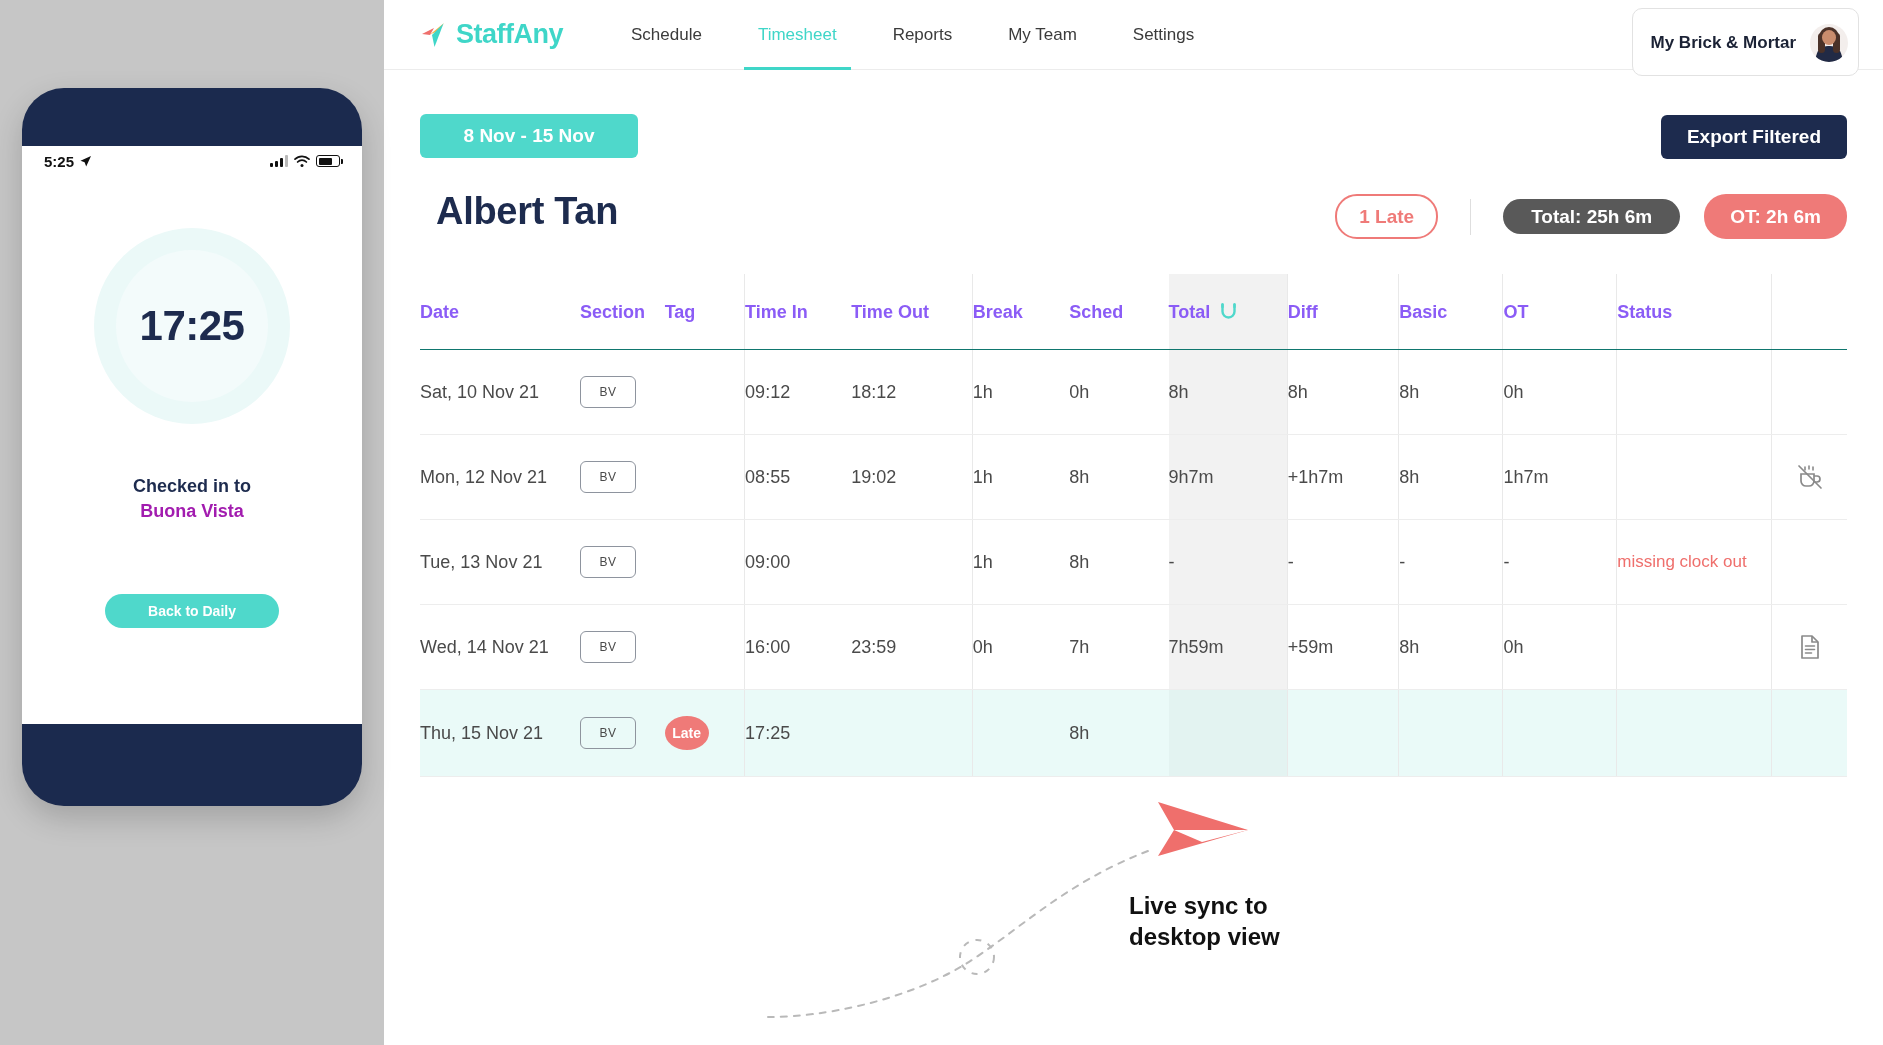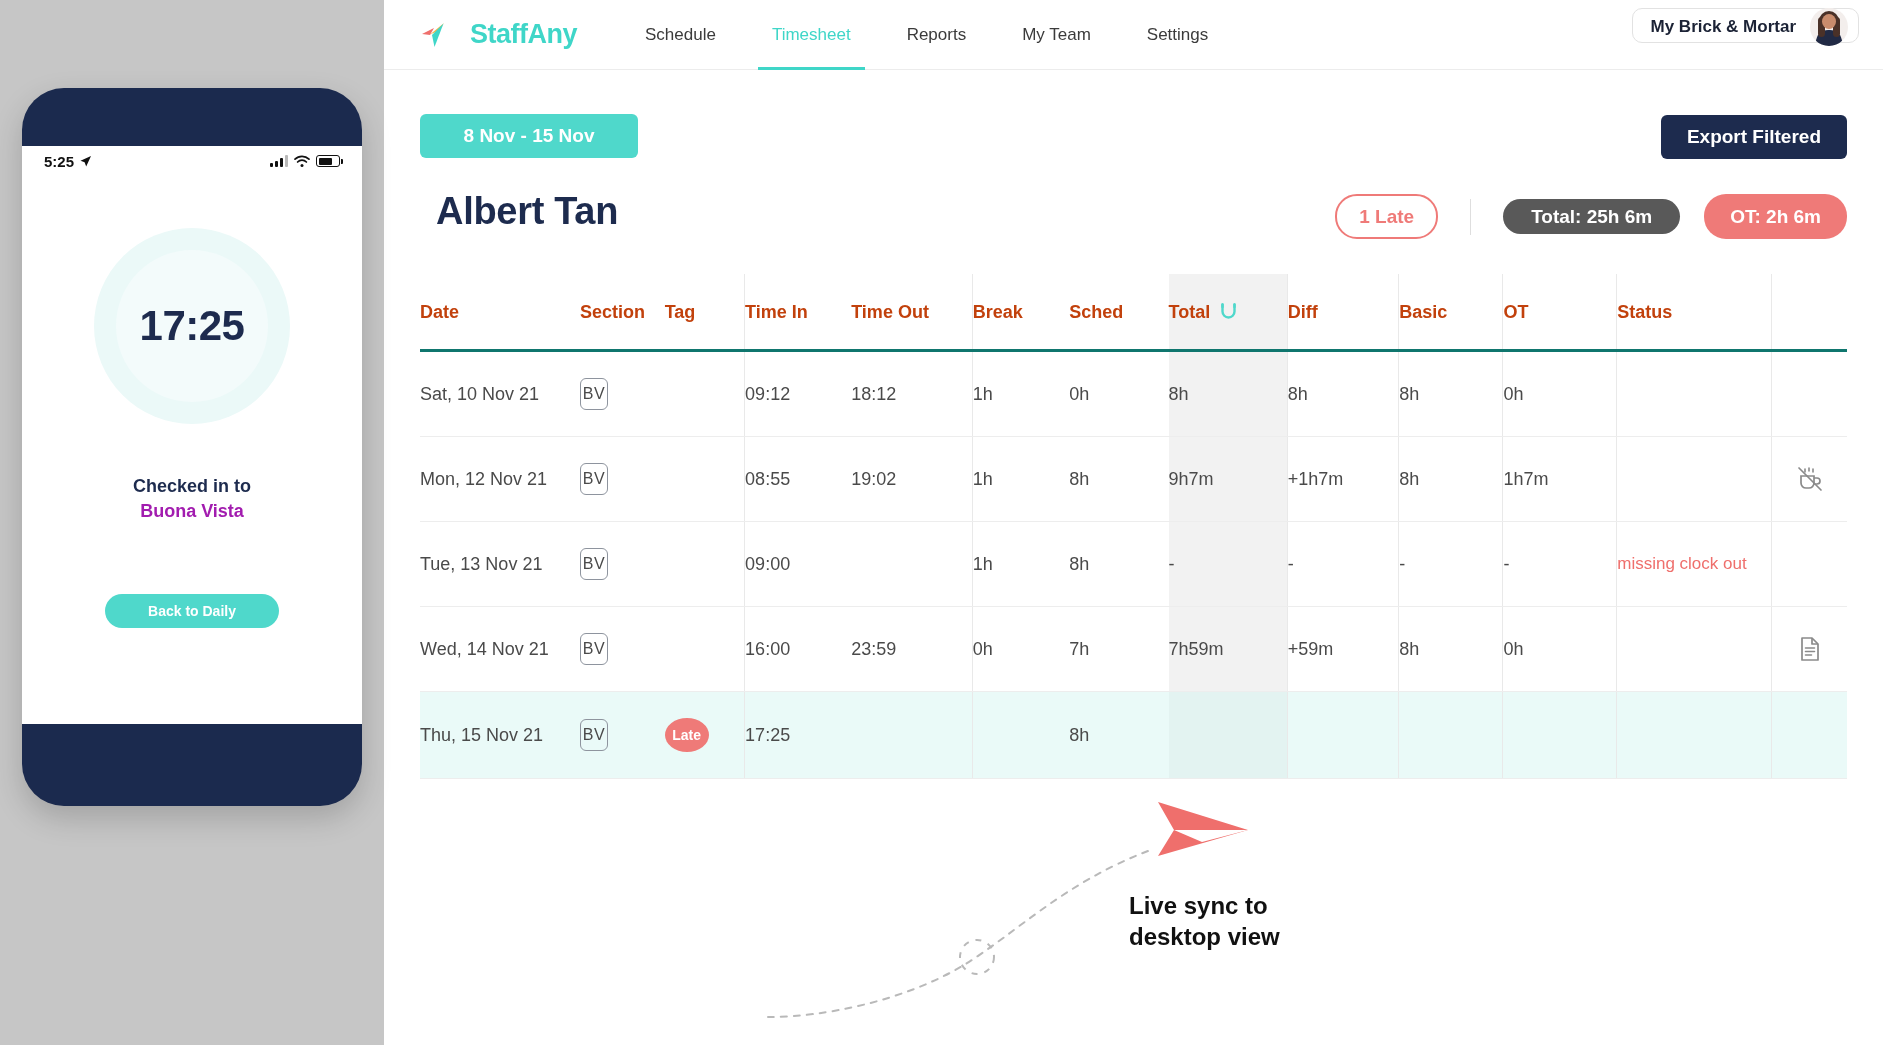"StaffAny" .logo-wrap { gap: 20px -> 6px }
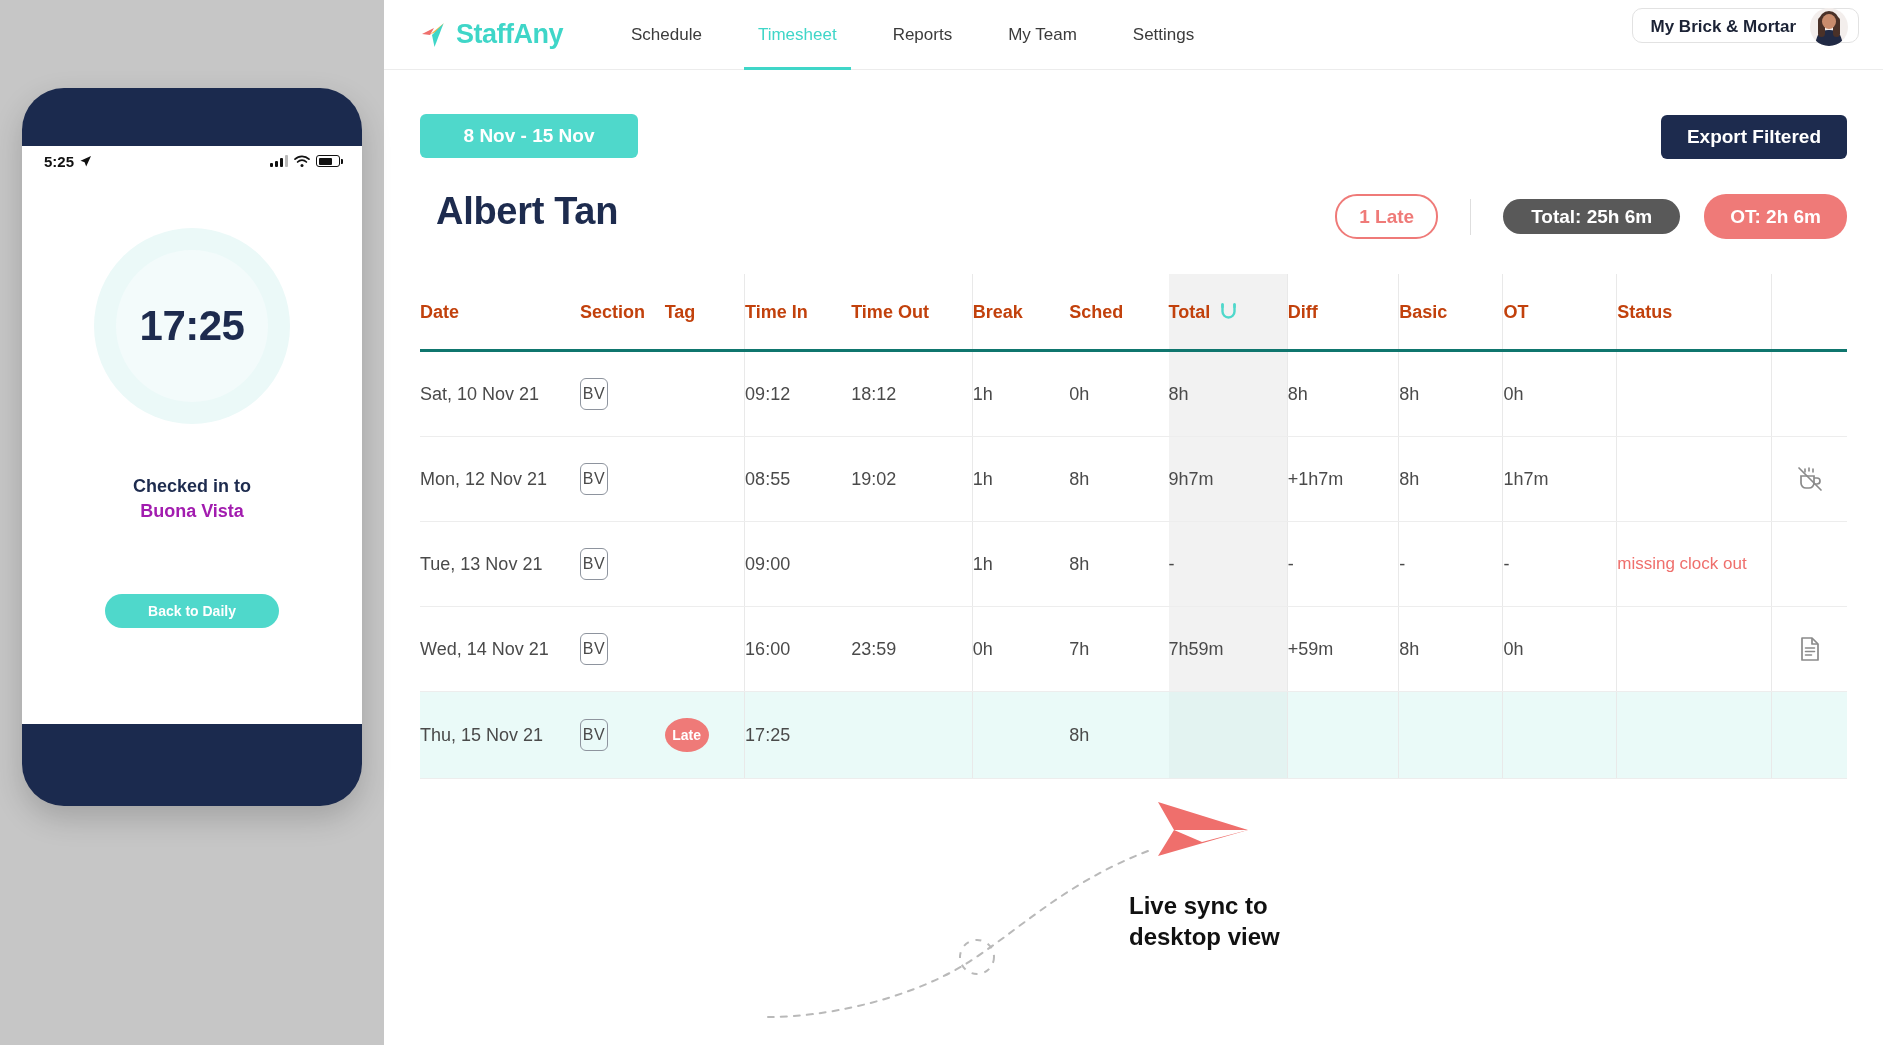"My Brick & Mortar" .org-chip { height: 35px -> 68px }
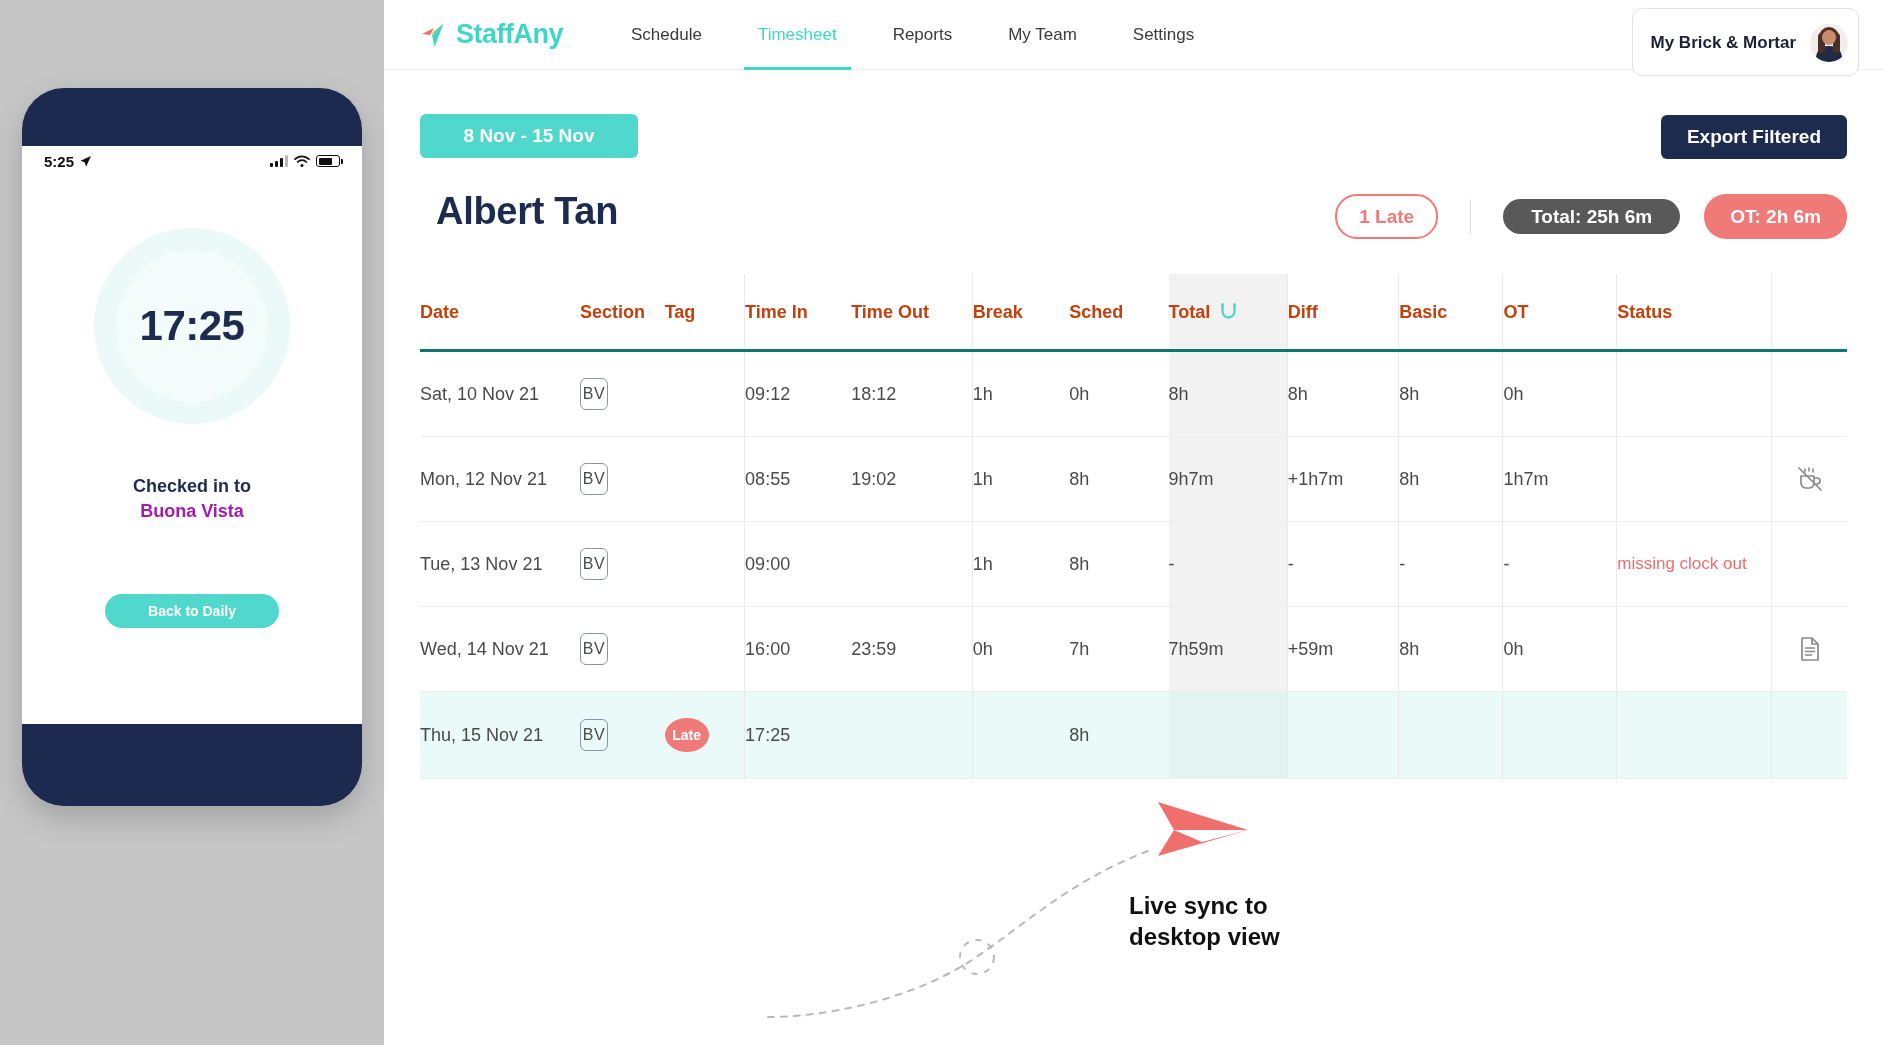"Date" table.ts th { border-bottom: 3px solid #0f766e -> 1px solid #0f766e; color: #c2410c -> #8b5cf6 }
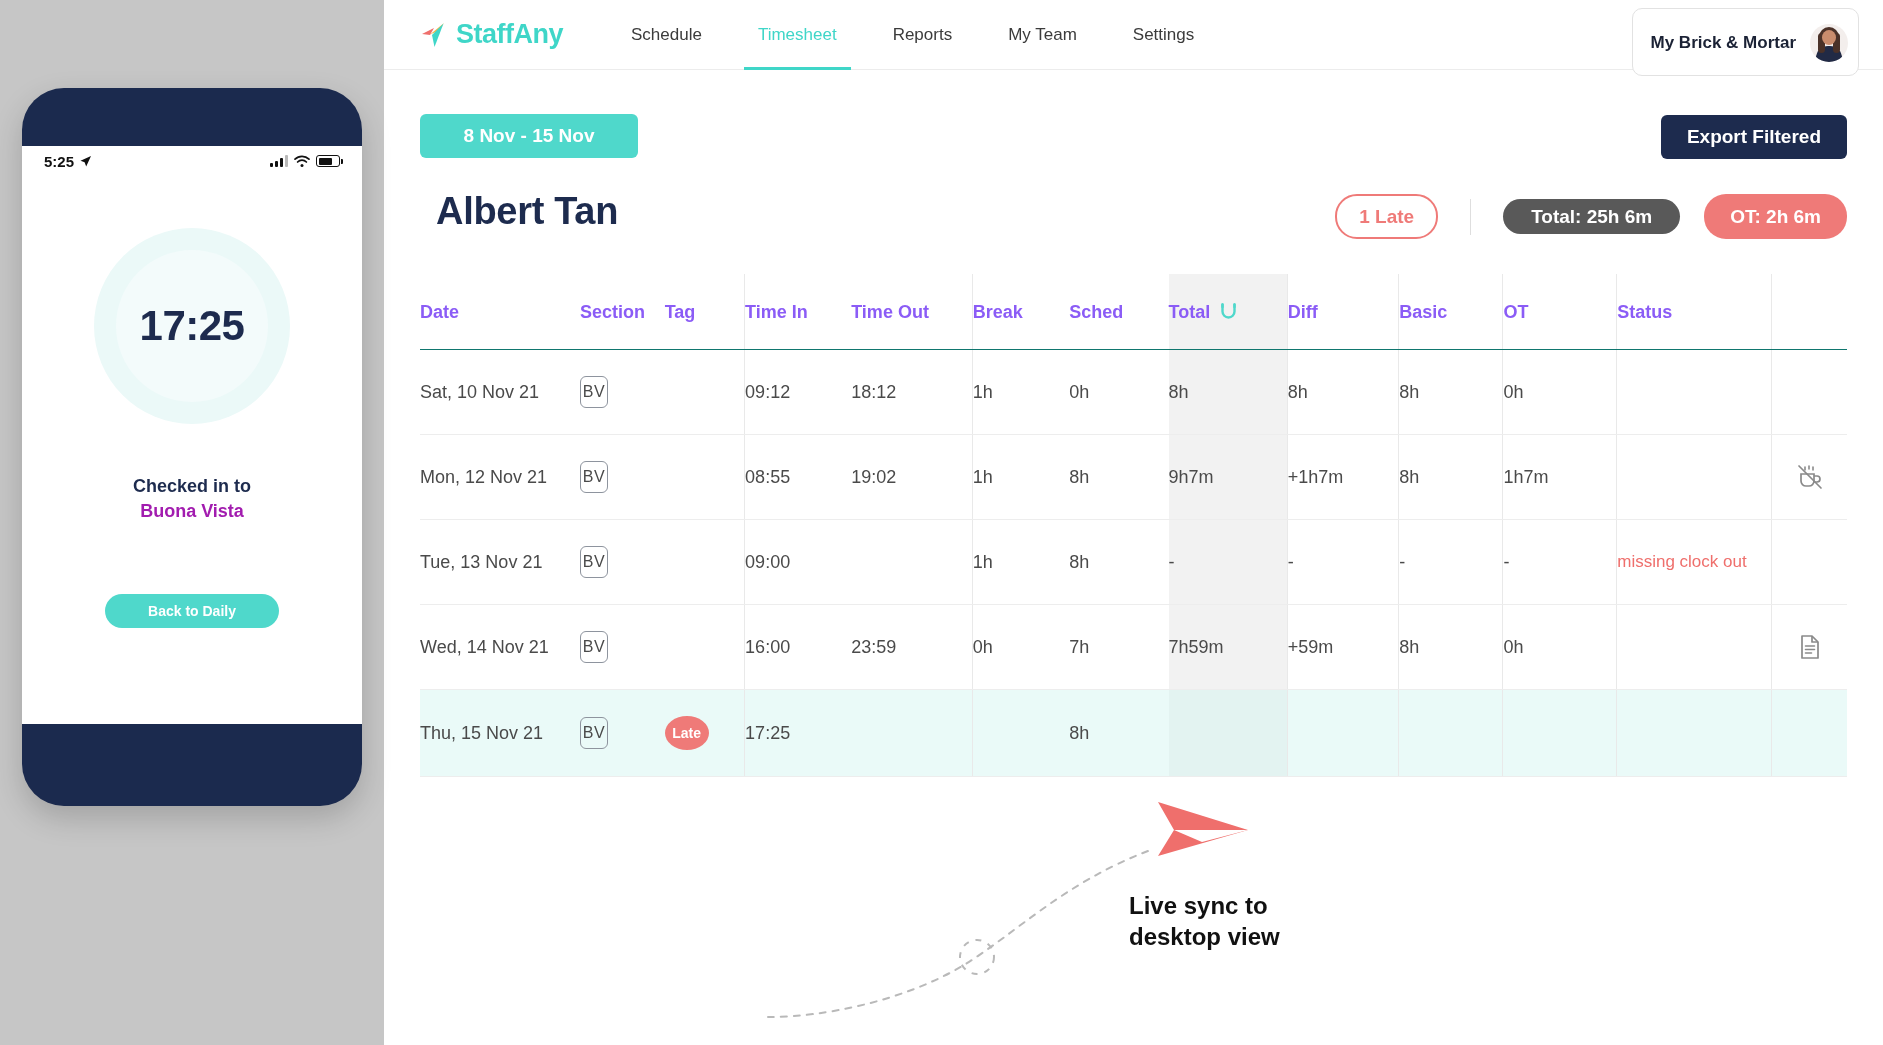"BV" .sec-chip { font-size: 16px -> 12px; width: 28px -> 56px }
